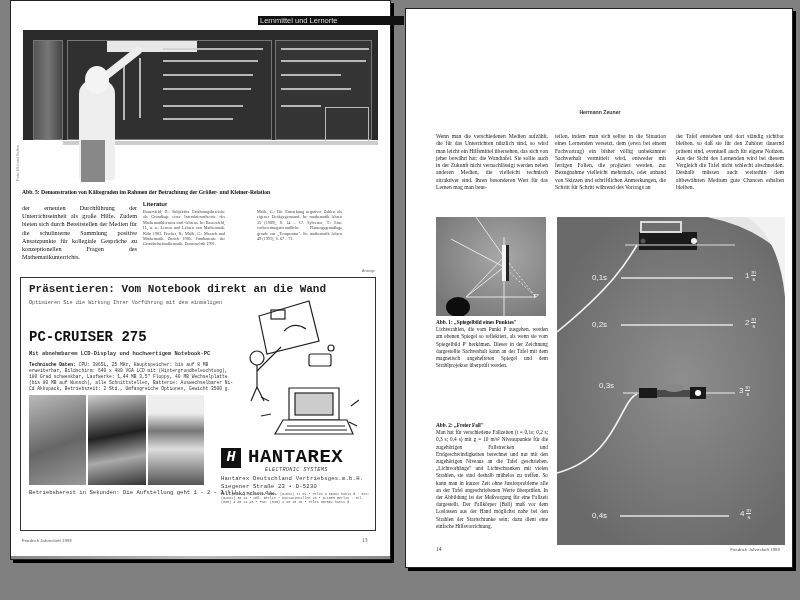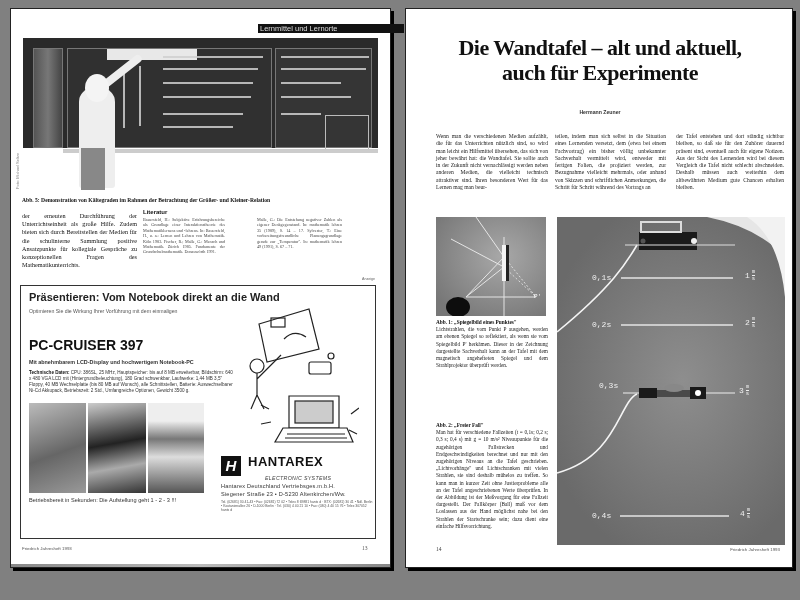"Lernmittel und Lernorte" #page-left { top: 8px -> 0 }
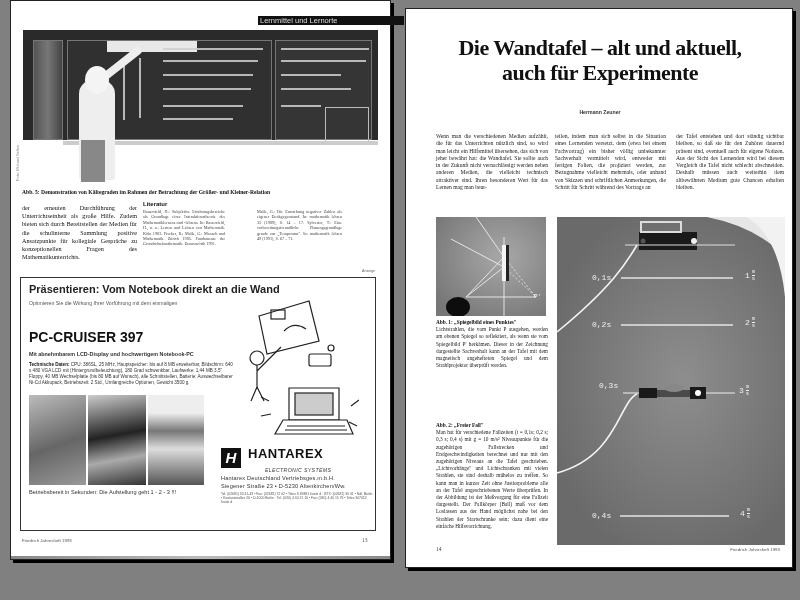"Die Wandtafel – alt und" div.article-title { html: <div> <div>Die Wandtafel – alt und aktuell,</div> <div>auch für Experimente</div> </div> -> none }
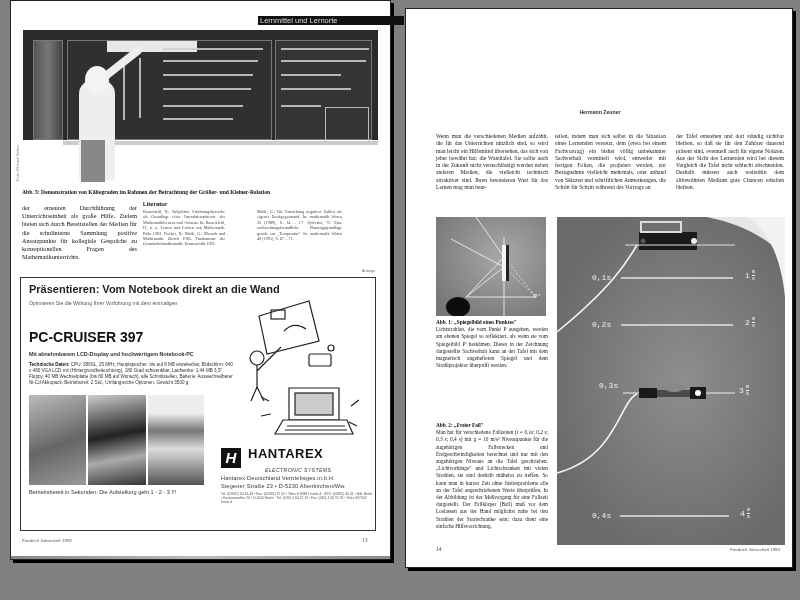"0,1s" .chalk-label { font-family: Liberation Mono, monospace -> Liberation Sans, sans-serif }
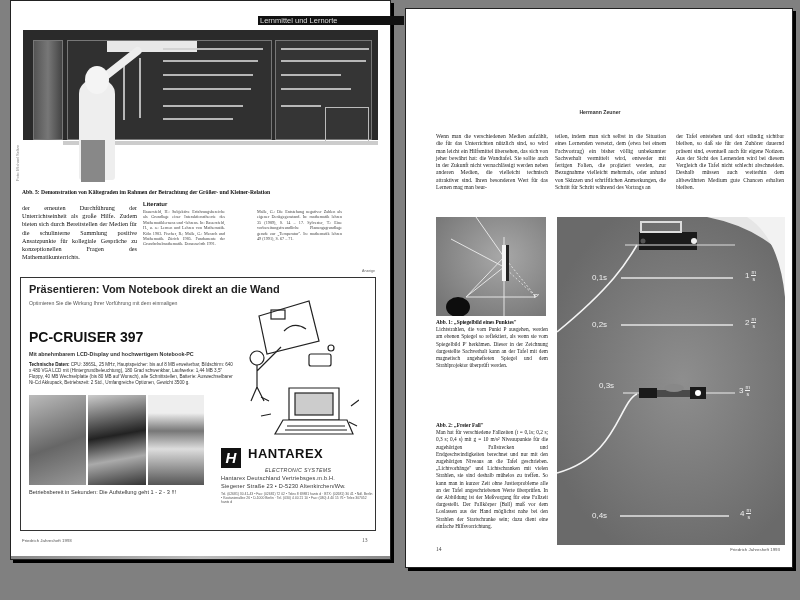"Präsentieren: Vom Notebook direkt an" .ad-box { font-family: Liberation Sans, sans-serif -> Liberation Mono, monospace }
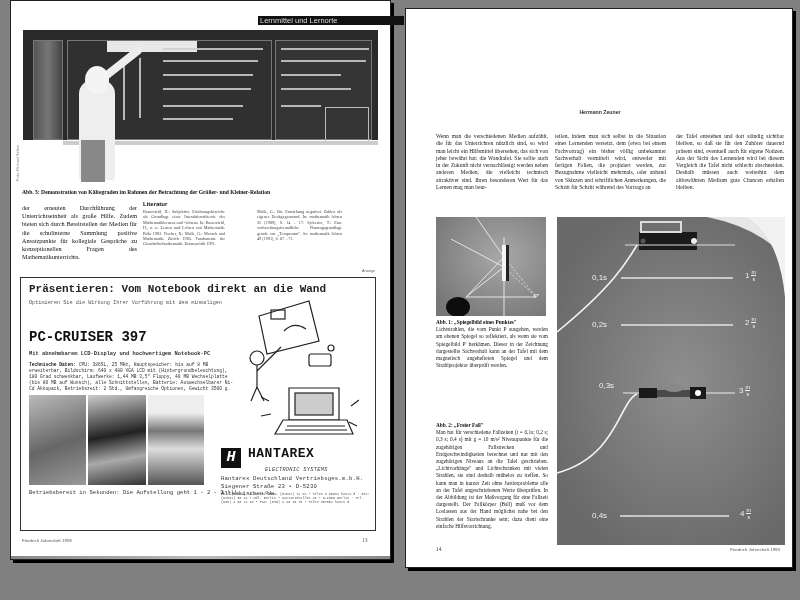"PC-CRUISER 397" div.ad-model { text: 397 -> 275 }
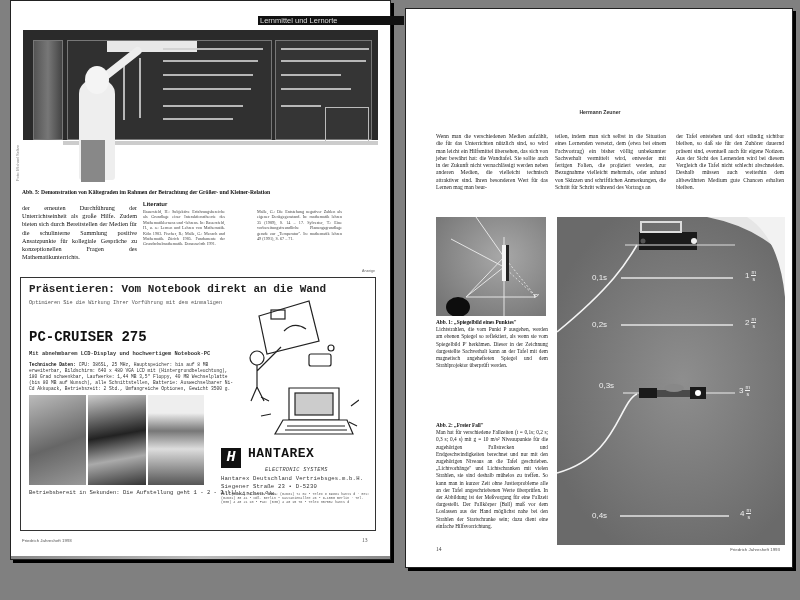"HANTAREX" .ad-brand { font-size: 13px -> 19px }
